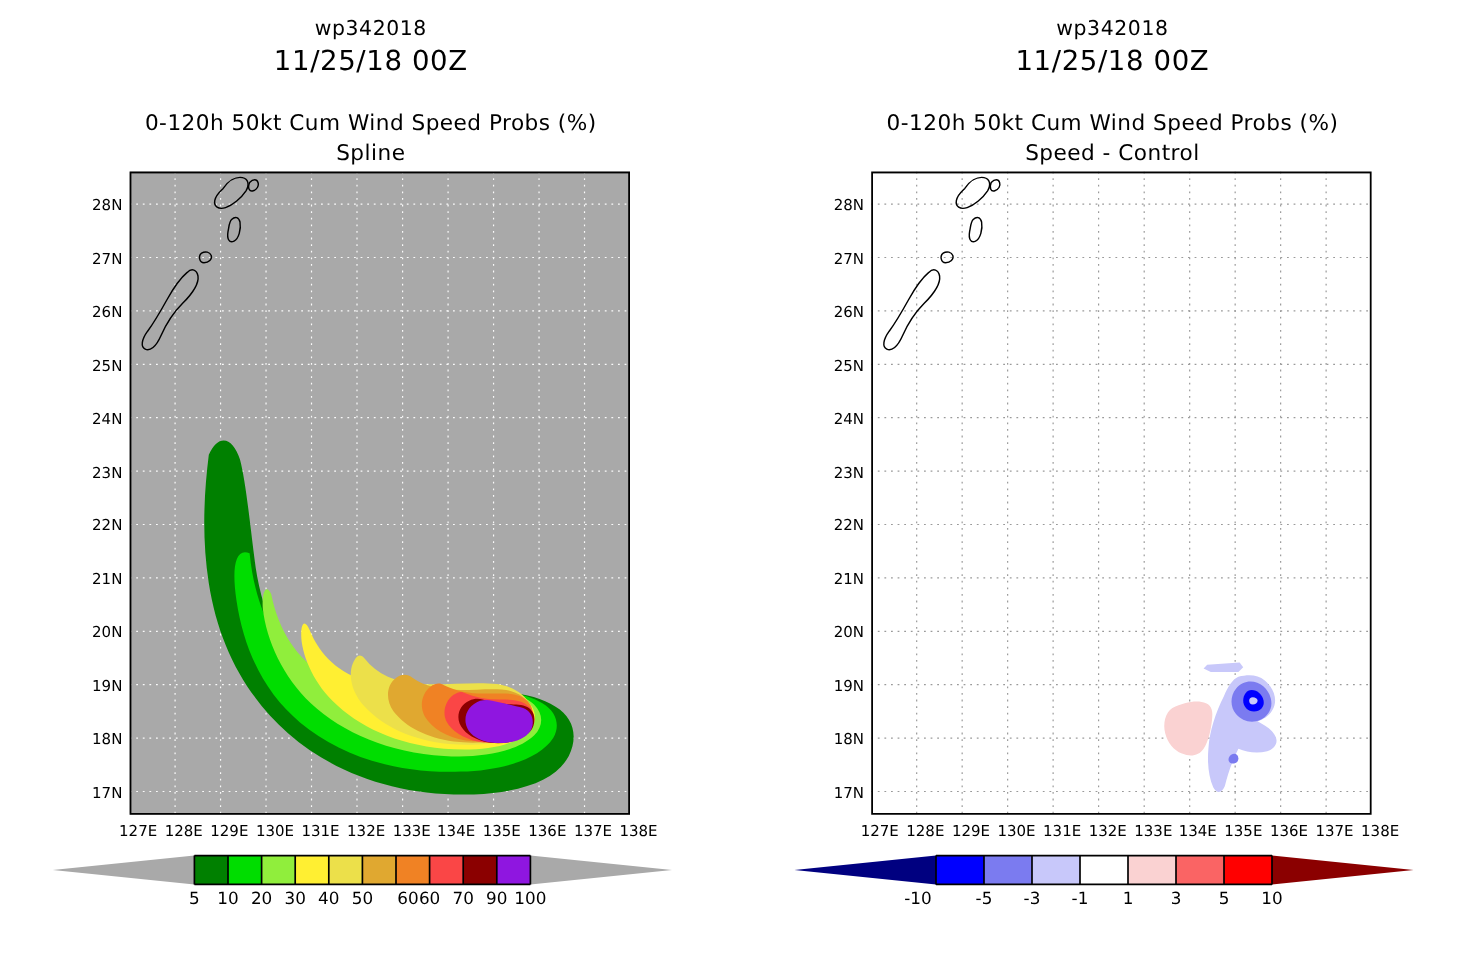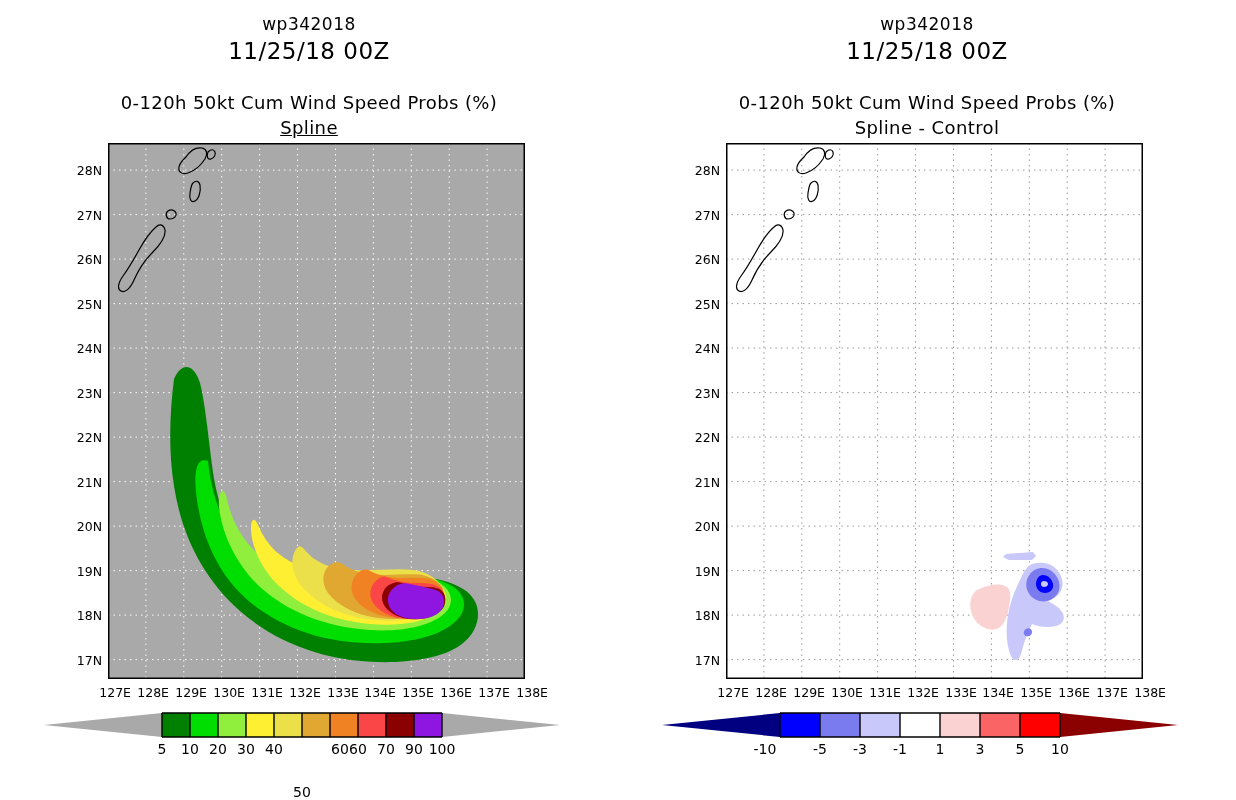"Spline" div.t-sub { text-decoration: underline -> none }
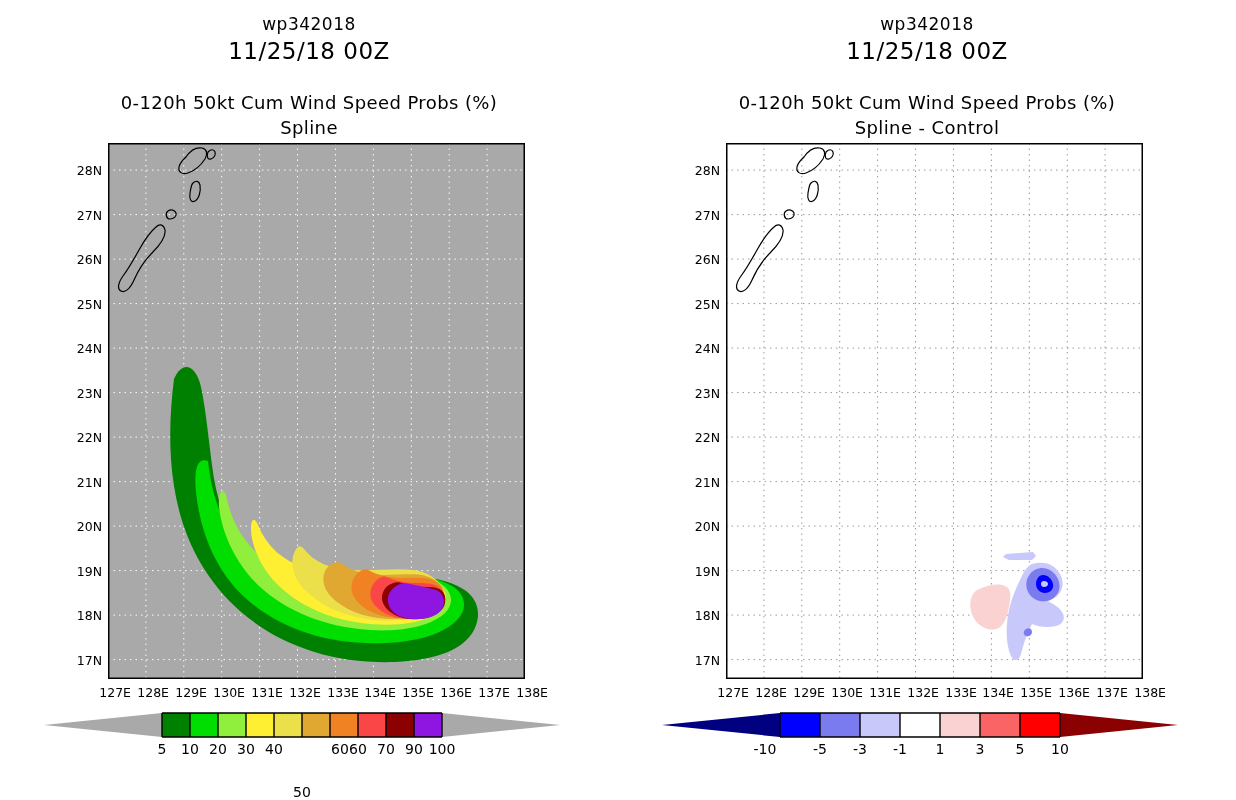"Spline - Control" div.t-sub { text: Spline -> Speed }
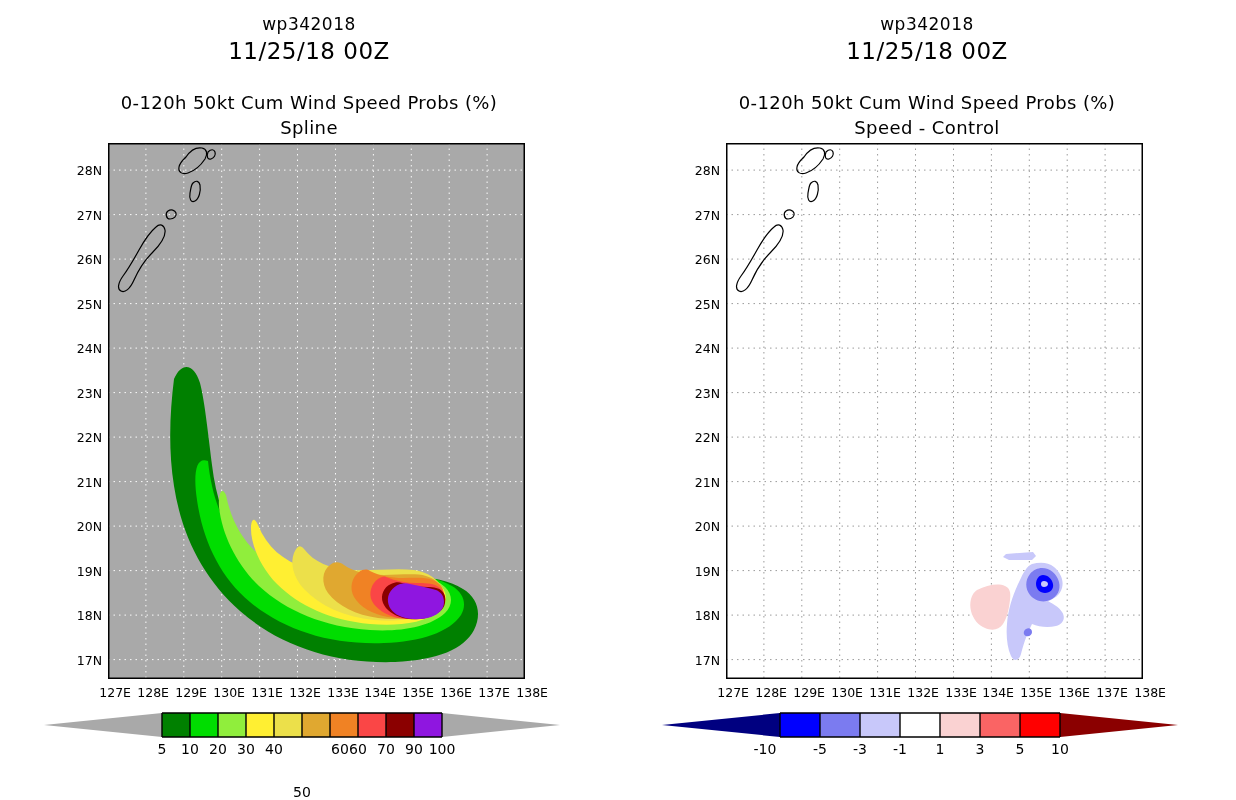"50" div.cblabel { margin-top: 43px -> none }
